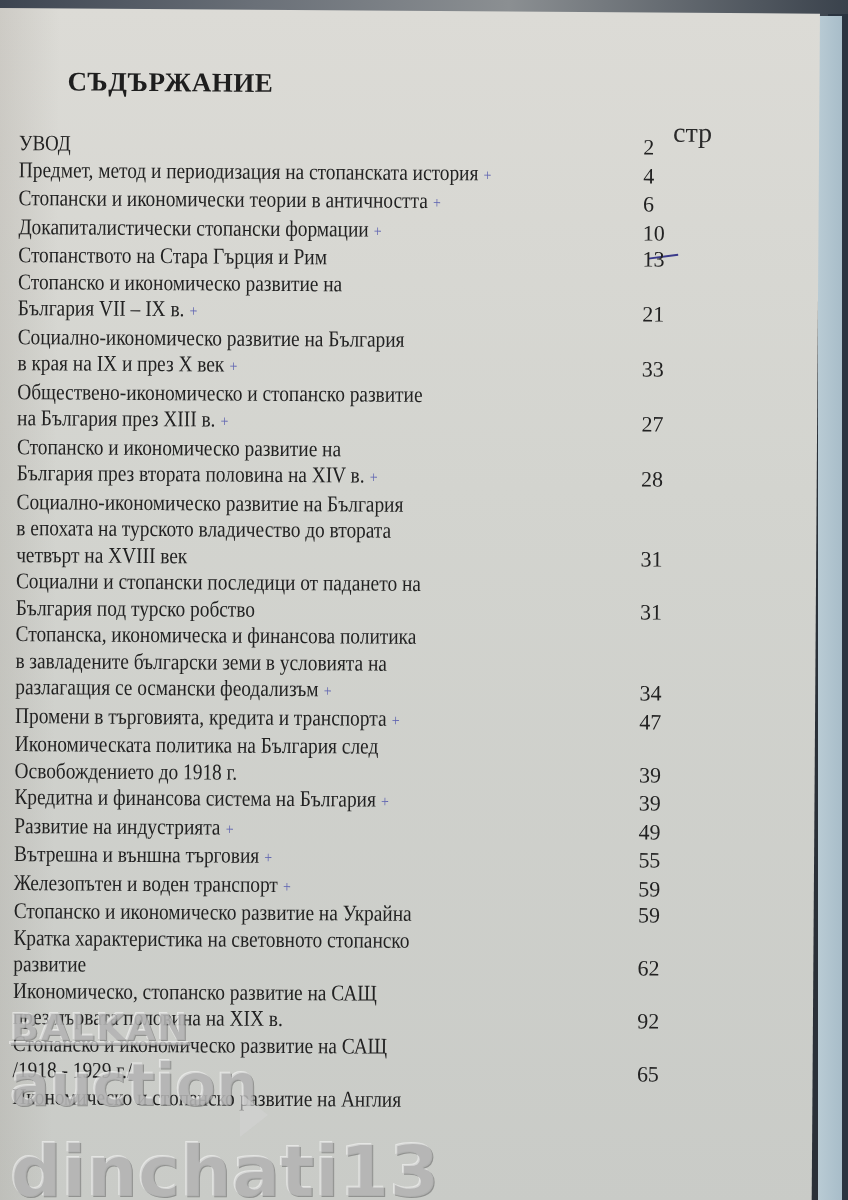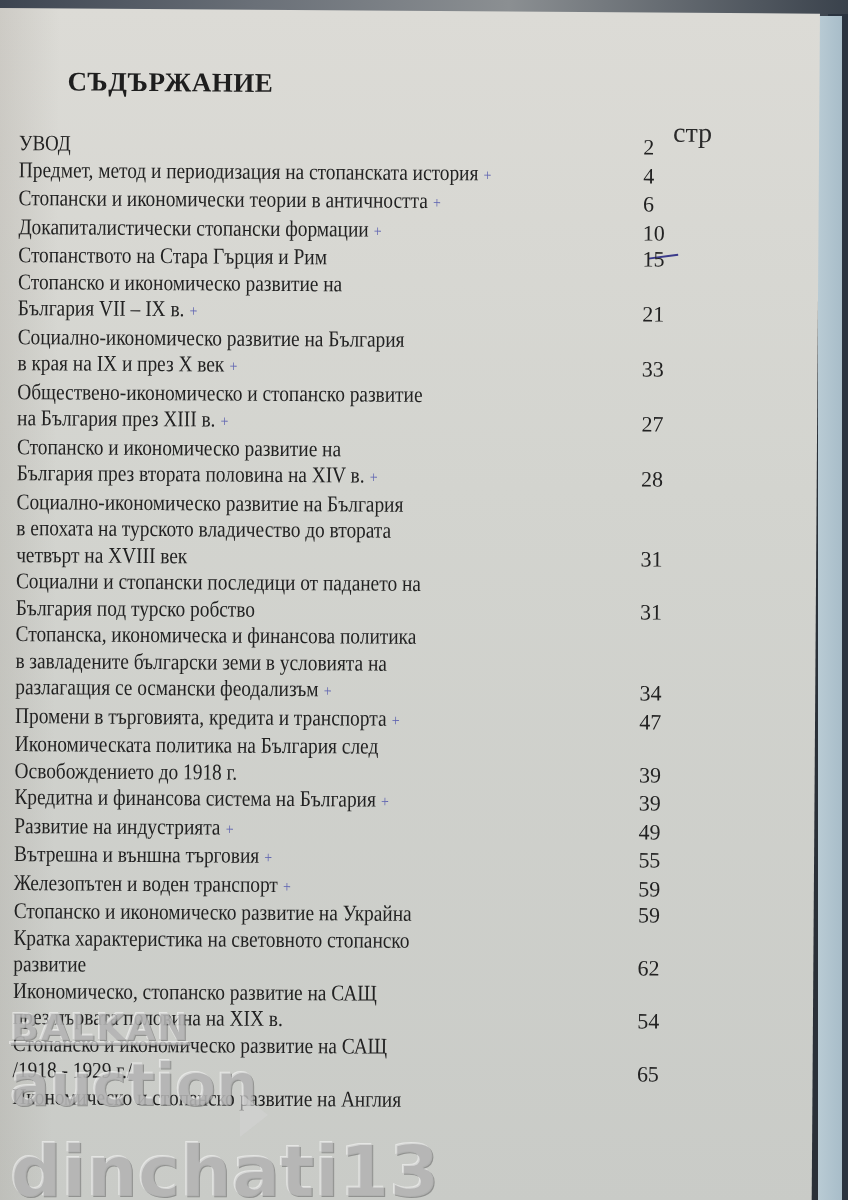"15" span.pg { text: 15 -> 13 }
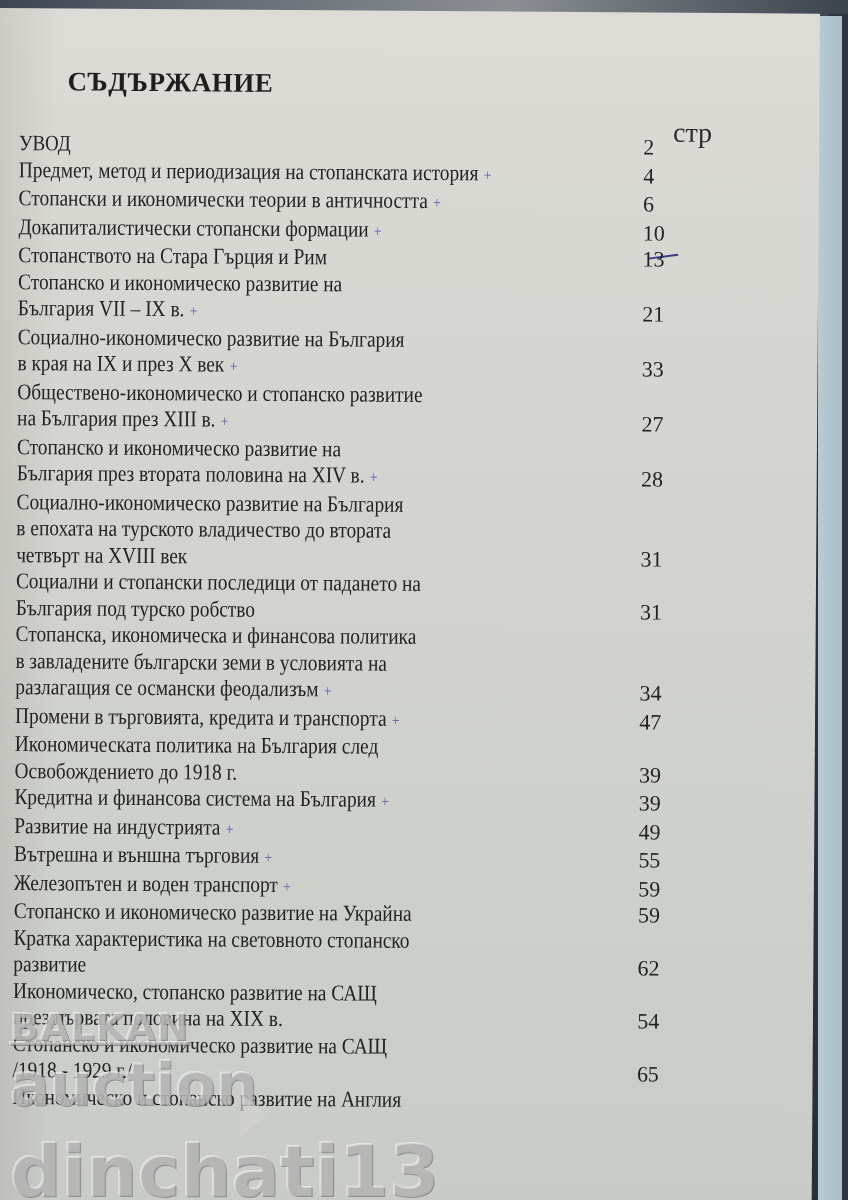"54" span.pg { text: 54 -> 92 }
